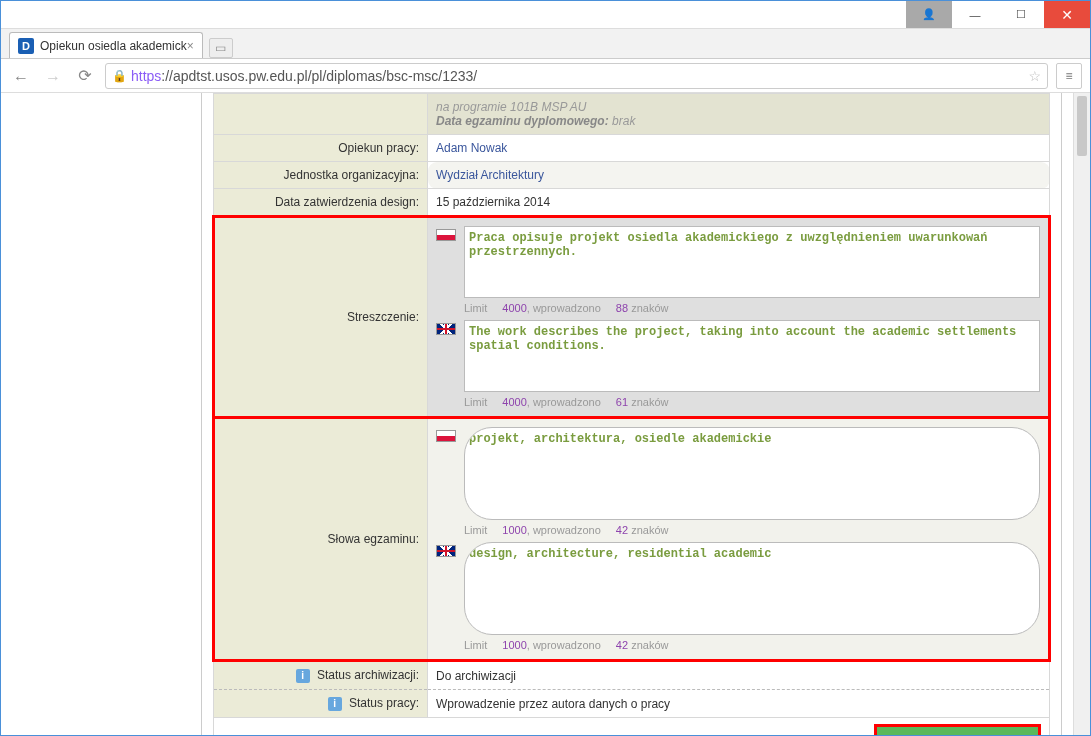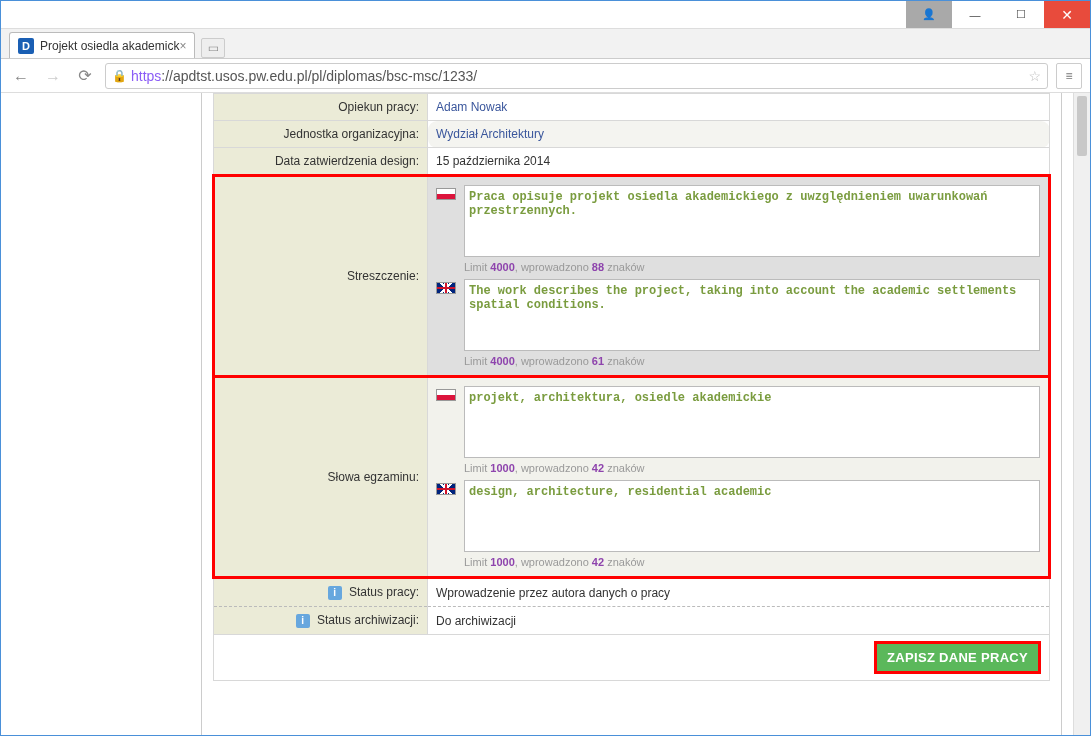"Projekt osiedla akademick" span { text: Projekt -> Opiekun }
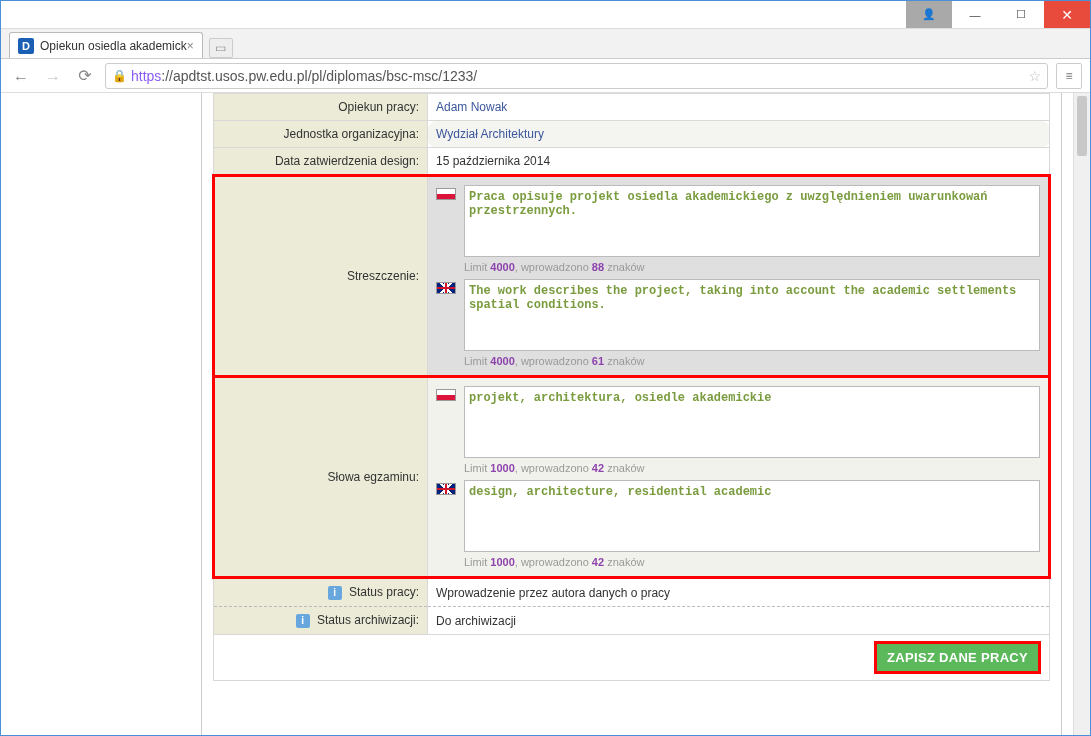"na programie 101B MSP AU" tr { html: none -> <tr> <td></td> <td> <span>na programie 101B MSP AU</span><br> <span><b>Data egzaminu dyplomowego:</b> <span>brak</span></span> </td> </tr> }
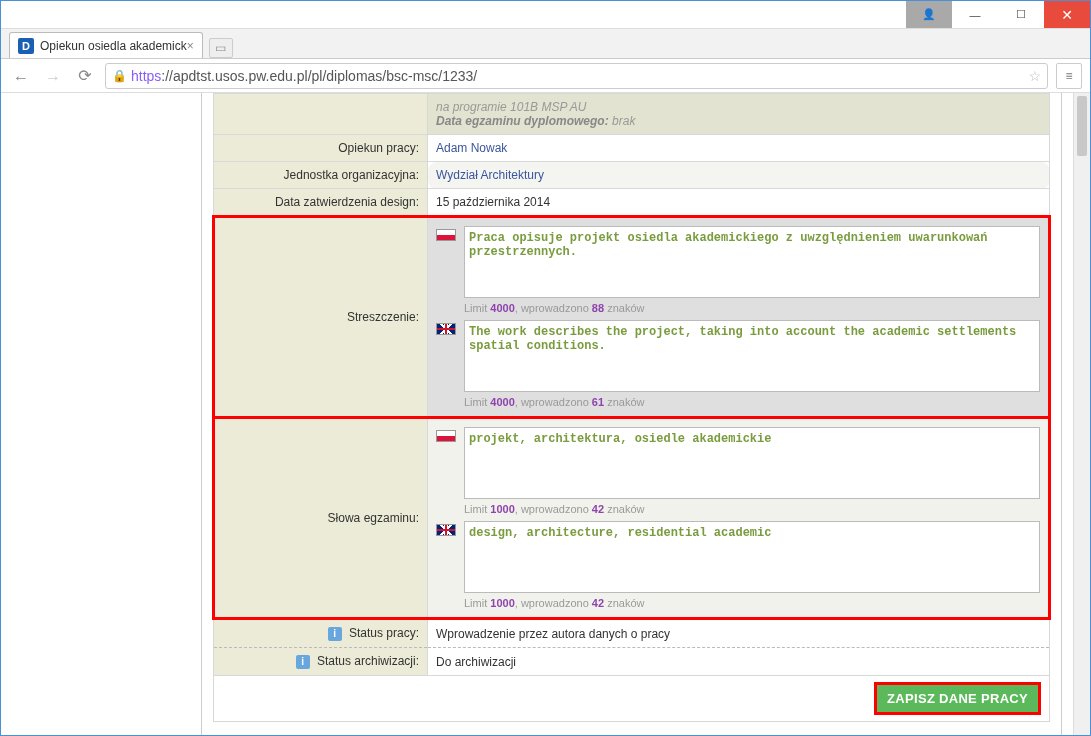"4000" .limit .num, .limit .cnt { font-weight: bold -> normal; margin-left: none -> 12px }
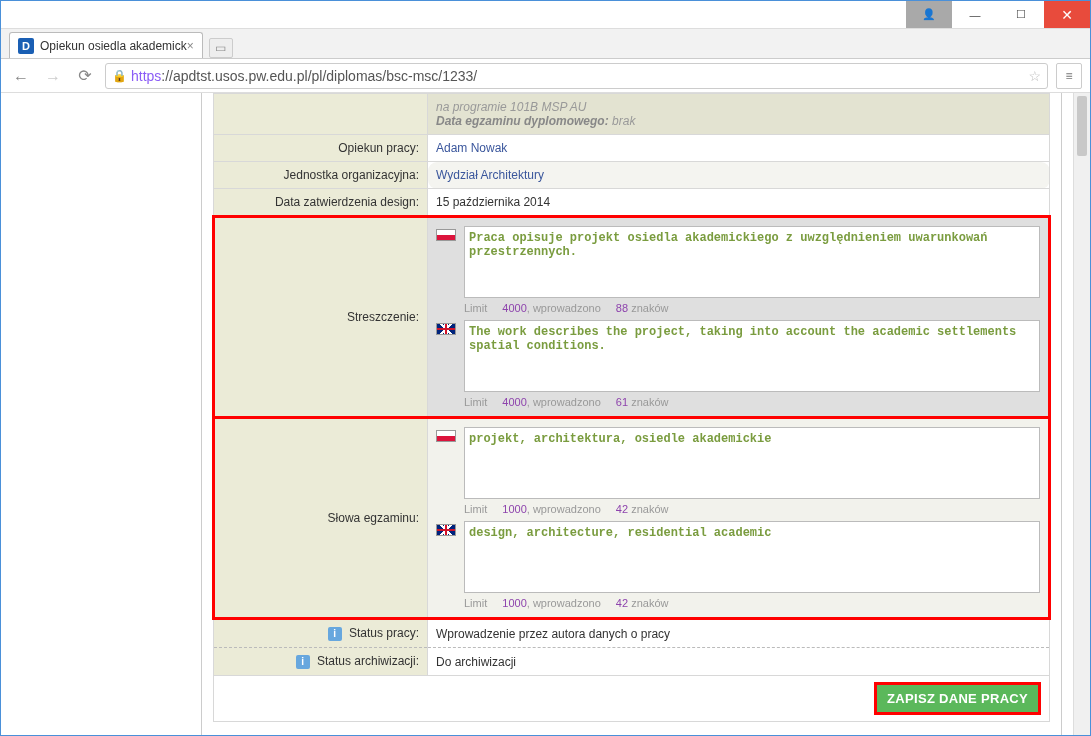"projekt, architektura, osiedle" textarea.short { border-radius: none -> 28px; height: 72px -> 93px }
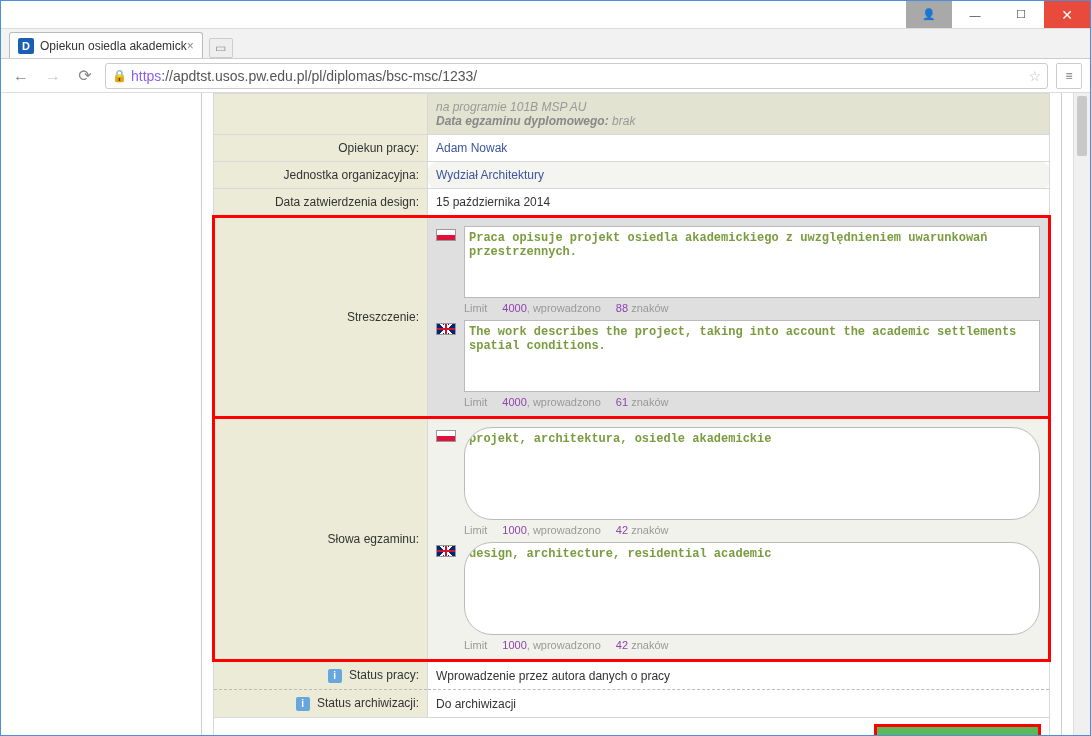"i Status pracy:" tr.dashed-row { order: before "i Status archiwizacji:" -> after "i Status archiwizacji:" }
